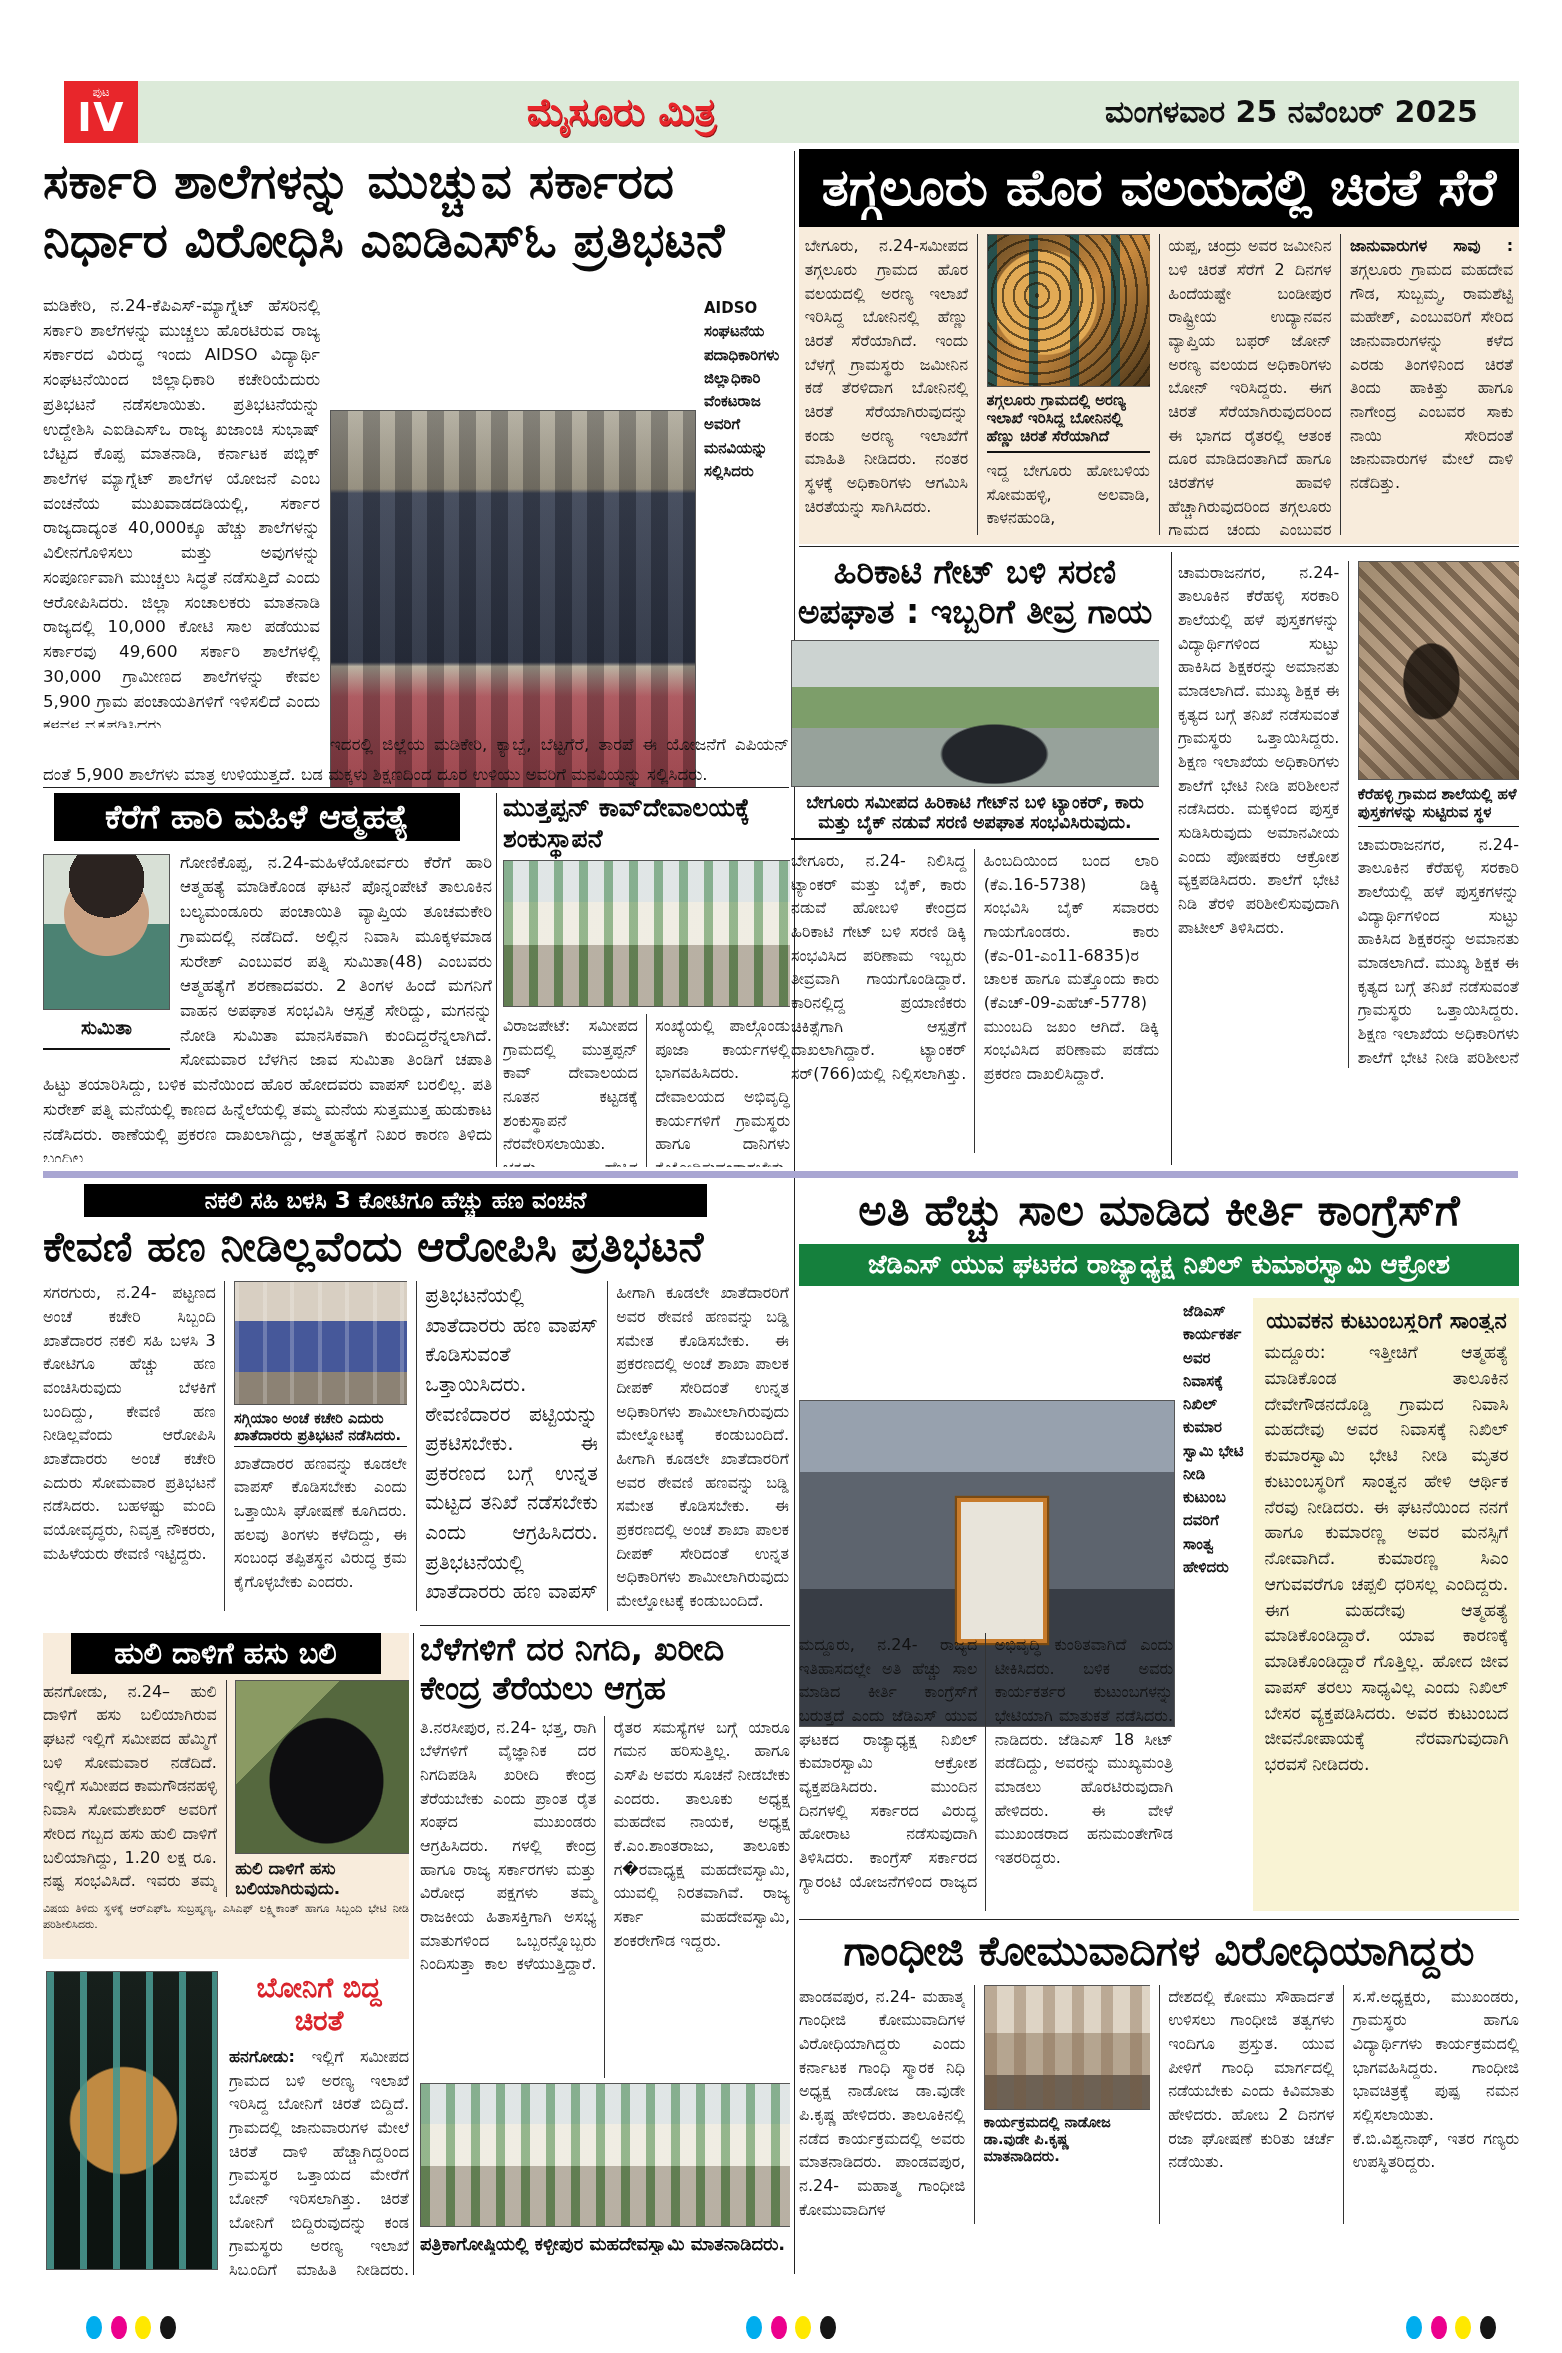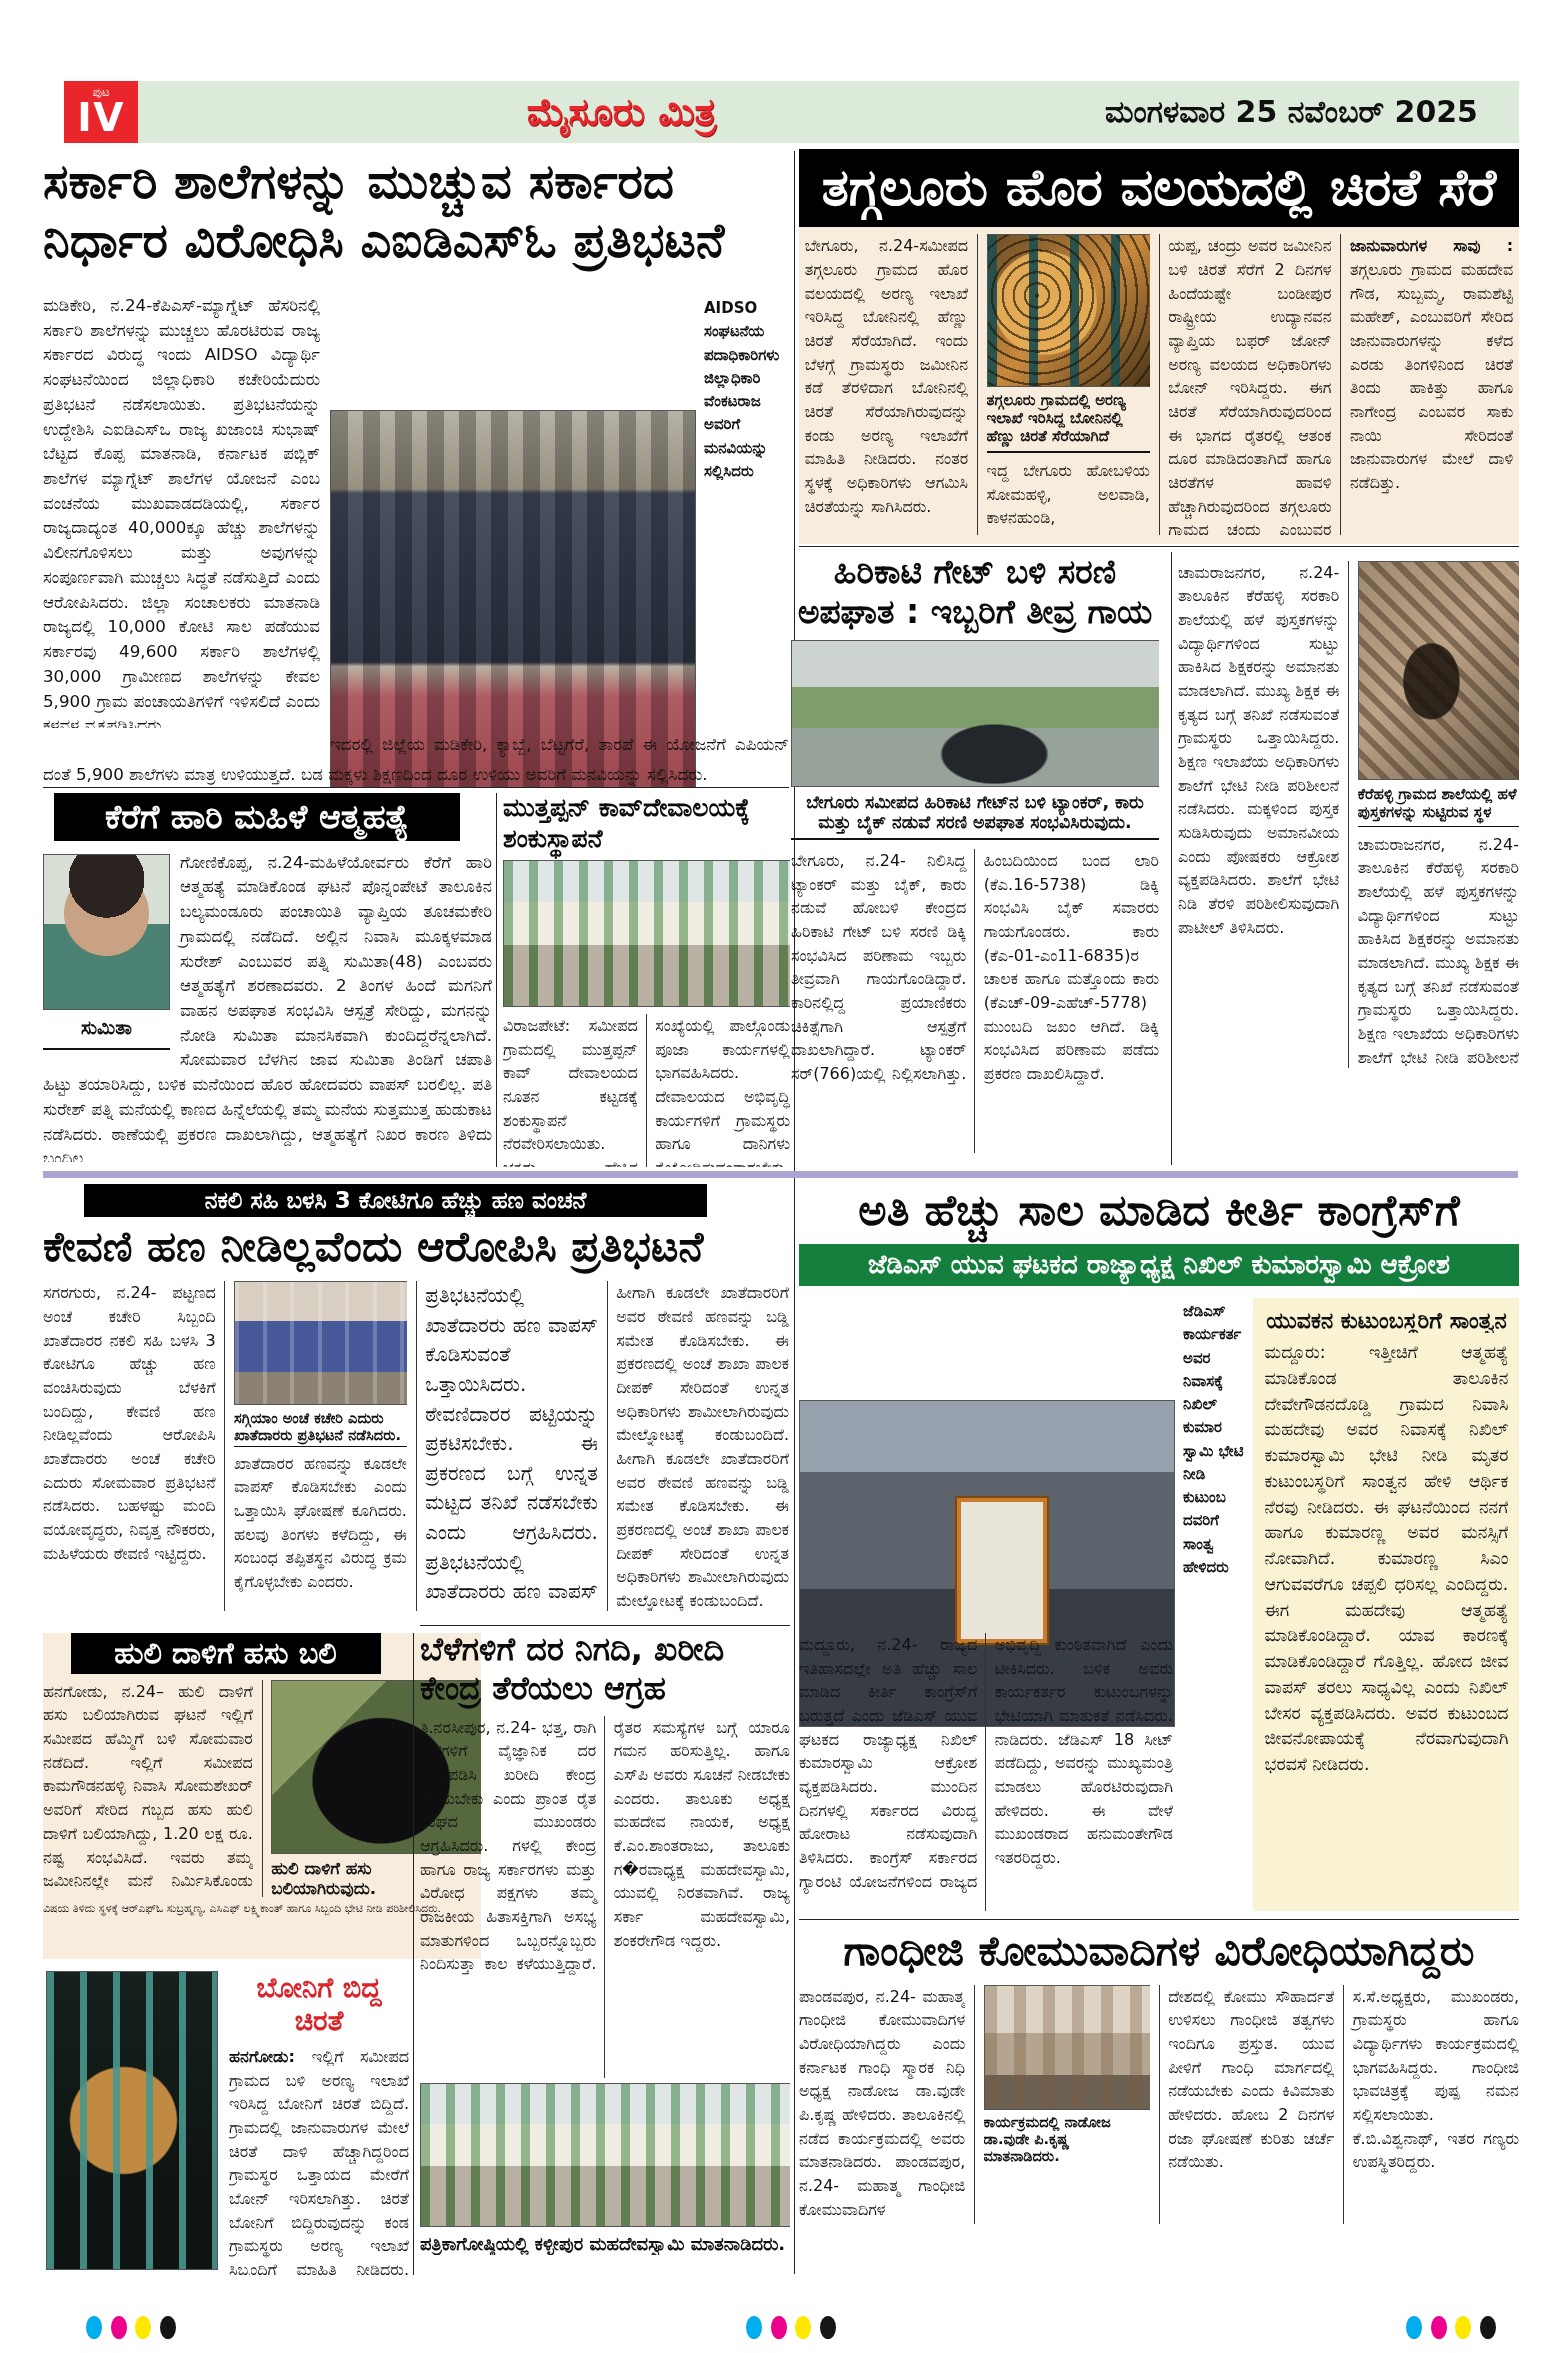"ಹುಲಿ ದಾಳಿಗೆ ಹಸು ಬಲಿ" div.abs { width: 438px -> 366px }
